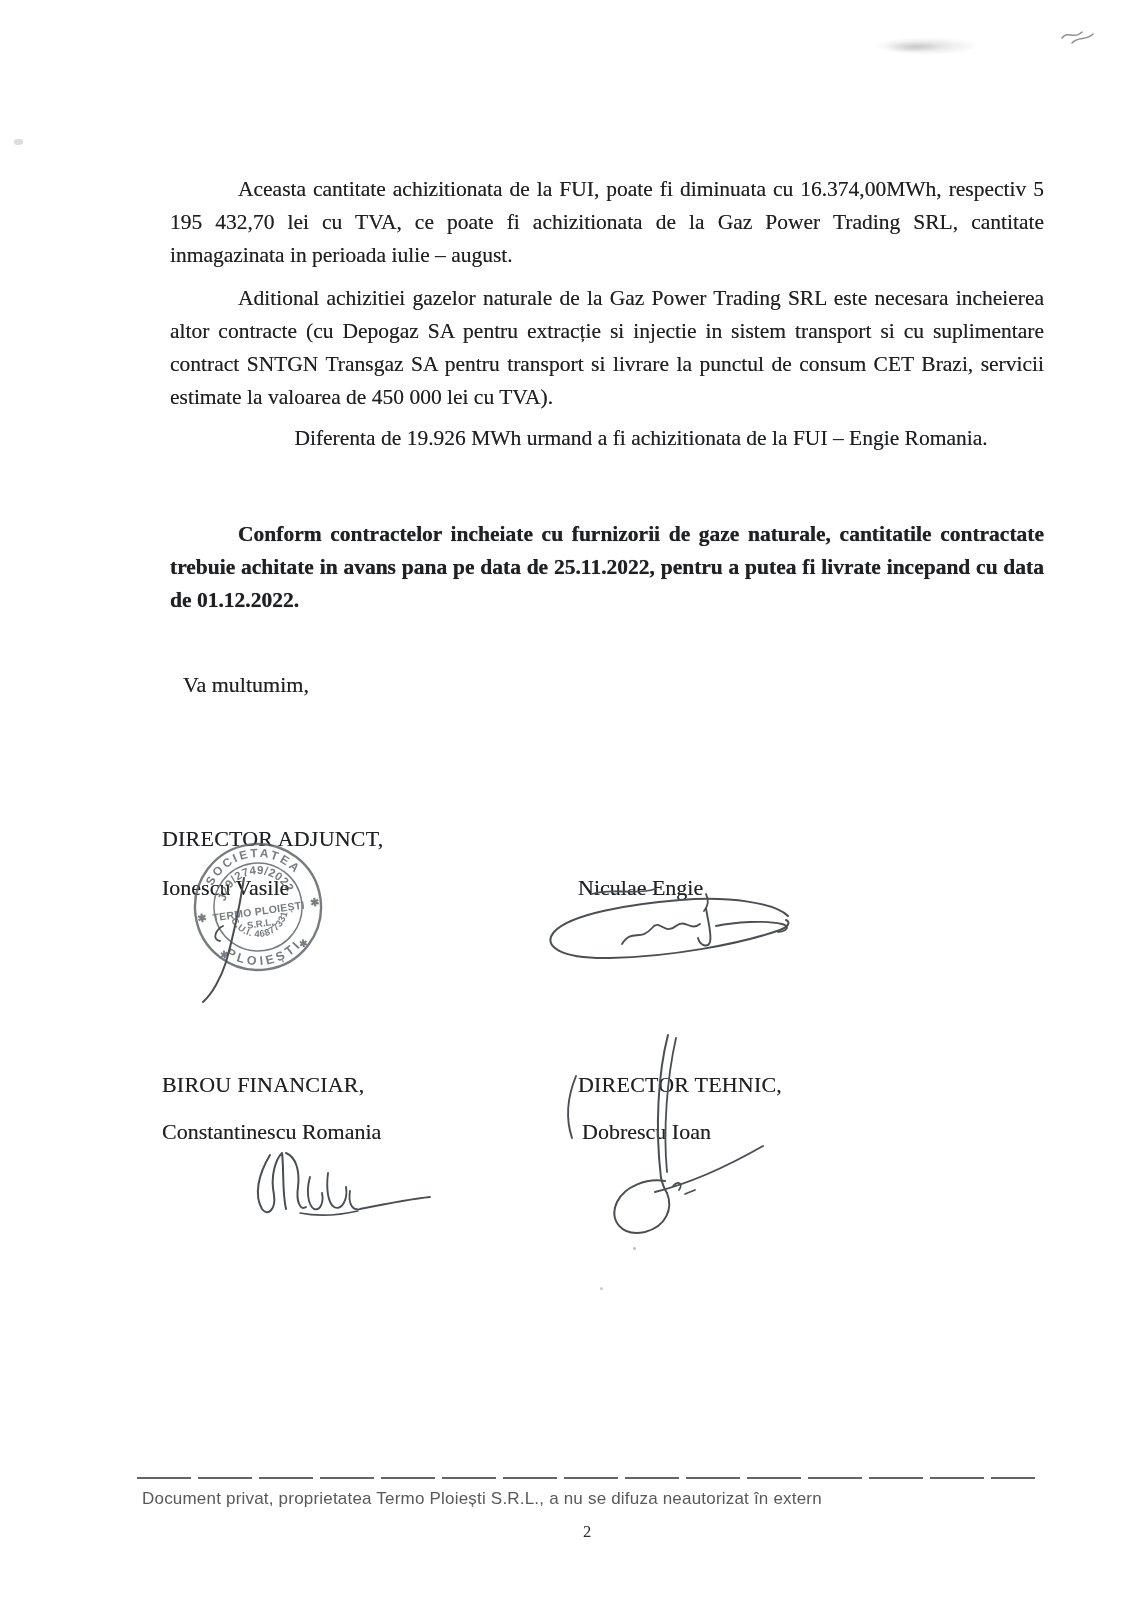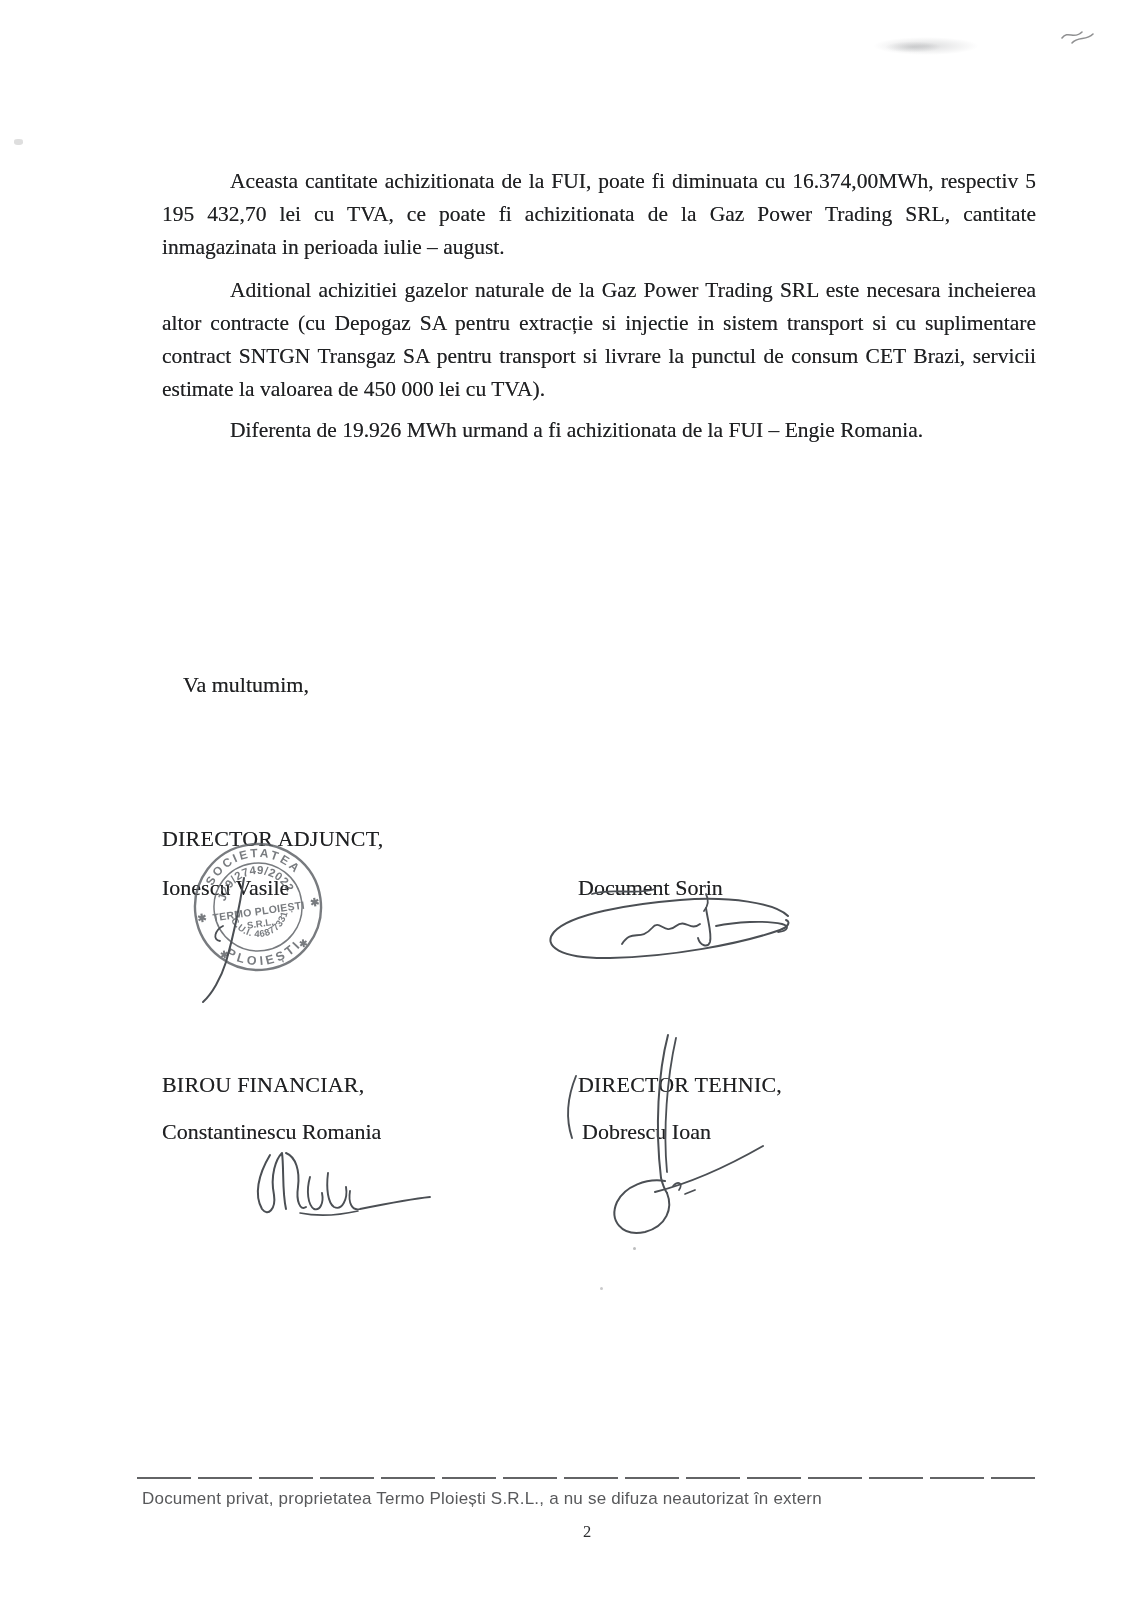"Aceasta cantitate achizitionata de la" .para { margin: 0 -> 8px }
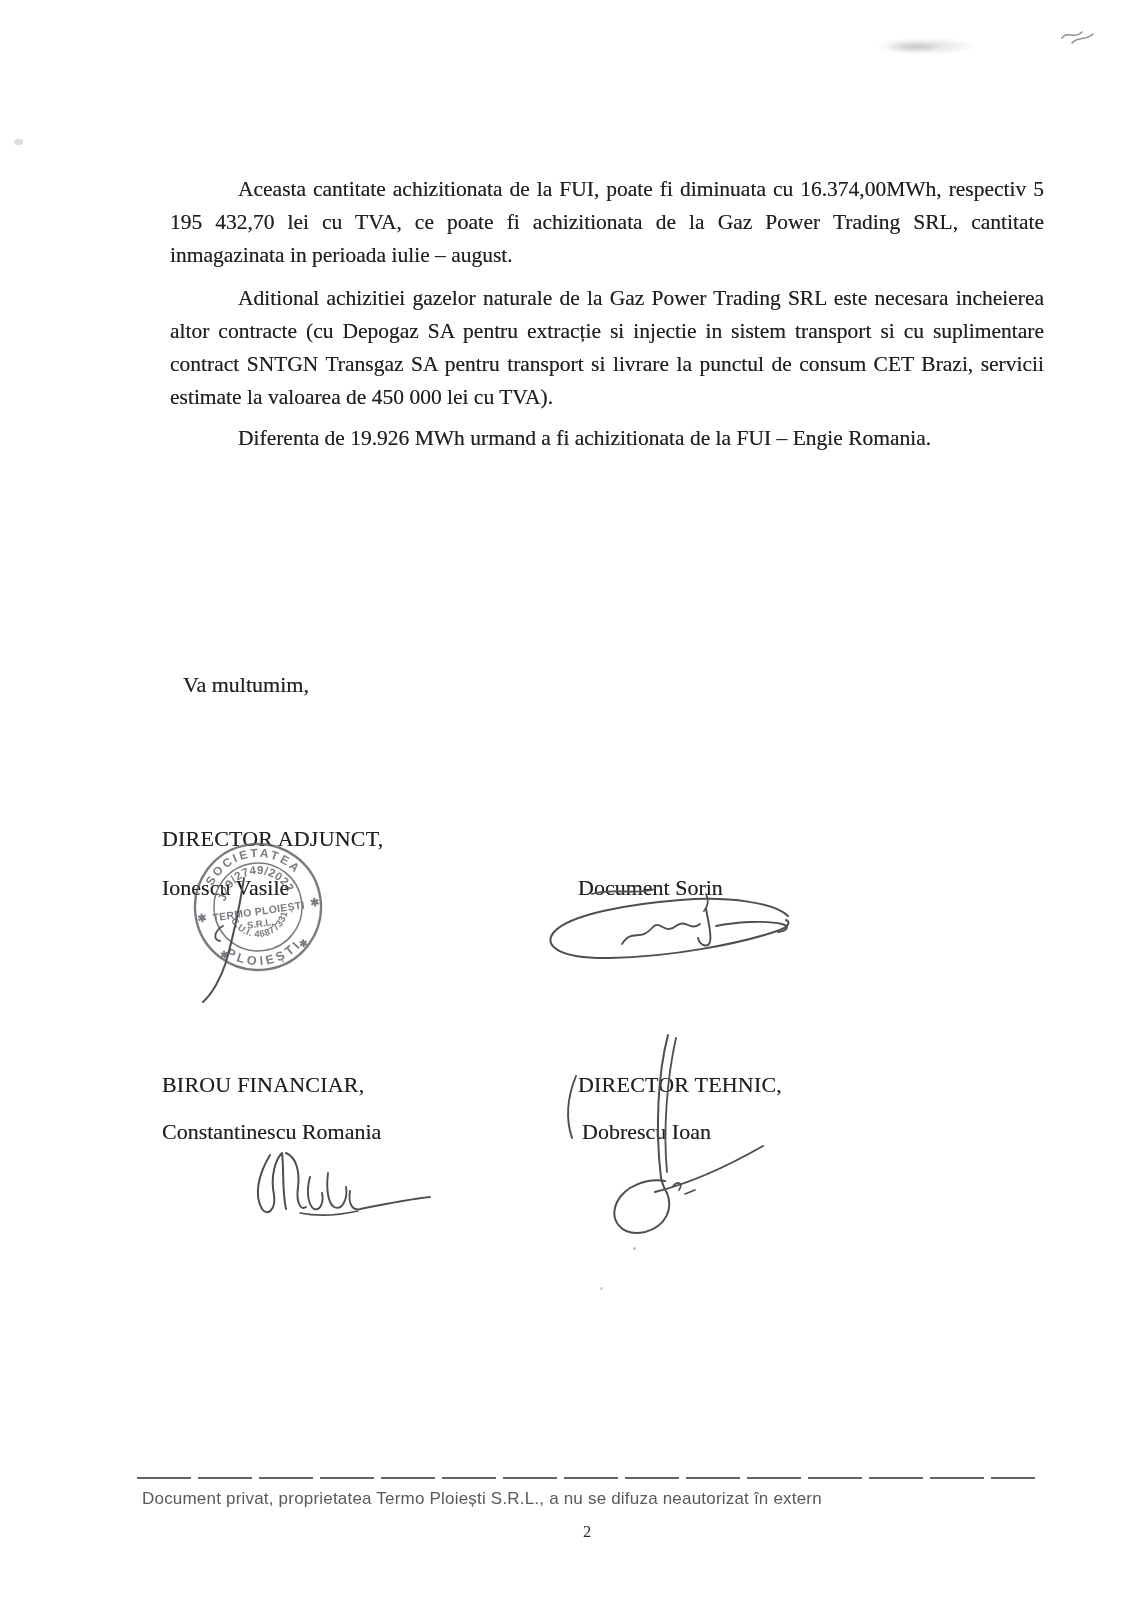"Diferenta de 19.926 MWh urmand" .p3 { text-align: left -> center }
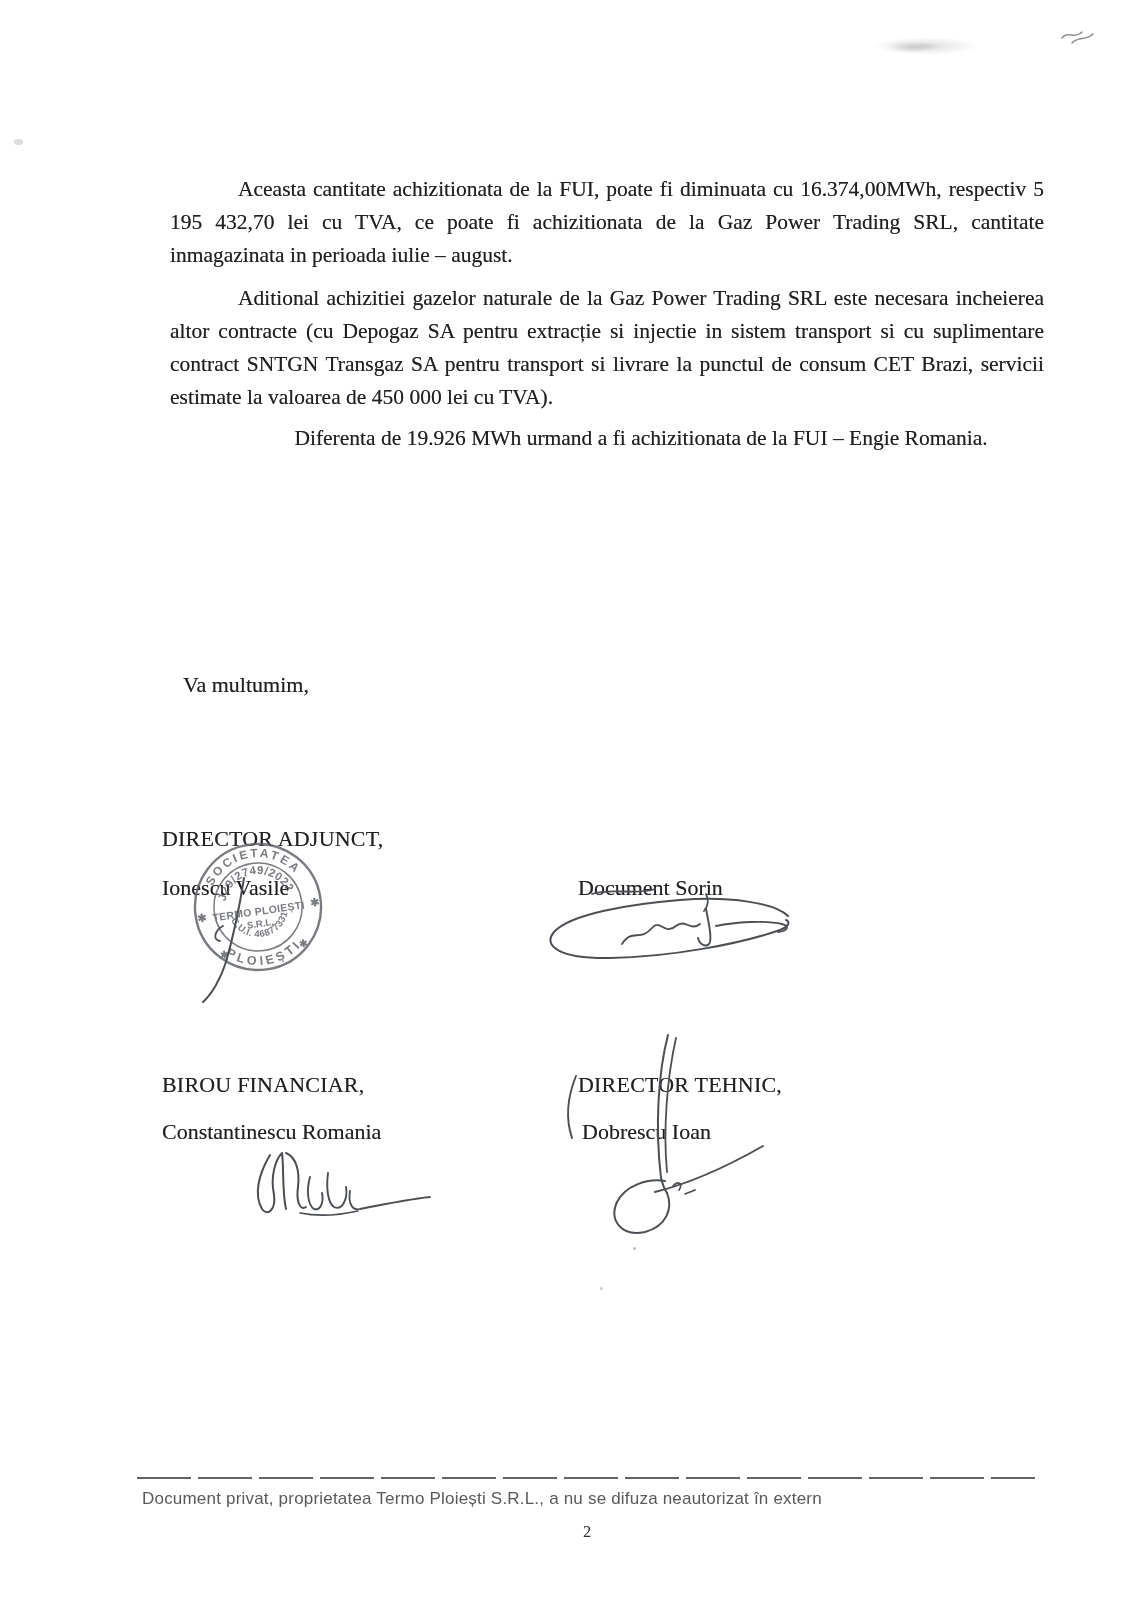"Conform contractelor incheiate cu" p.para { html: none -> <p>Conform contractelor incheiate cu furnizorii de gaze naturale, cantitatile contractate trebuie achitate in avans pana pe data de 25.11.2022, pentru a putea fi livrate incepand cu data de 01.12.2022.</p> }
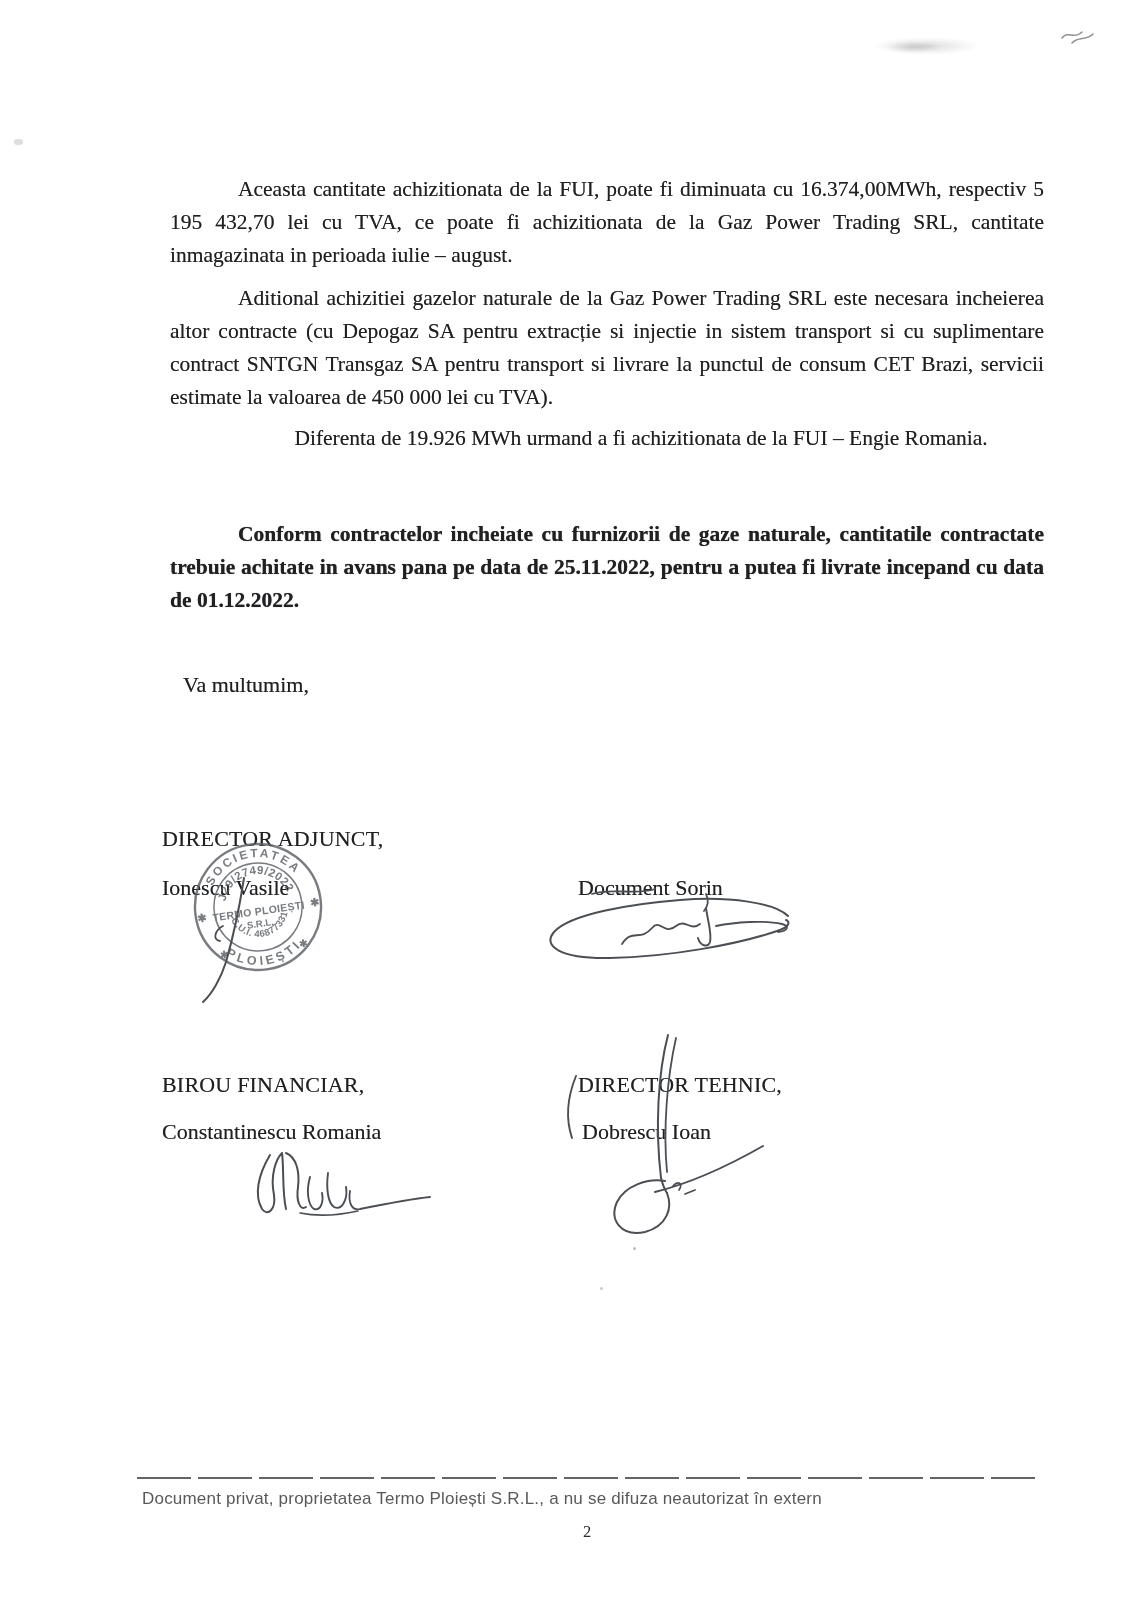"Document Sorin" div.sig-name { text: Document Sorin -> Niculae Engie }
